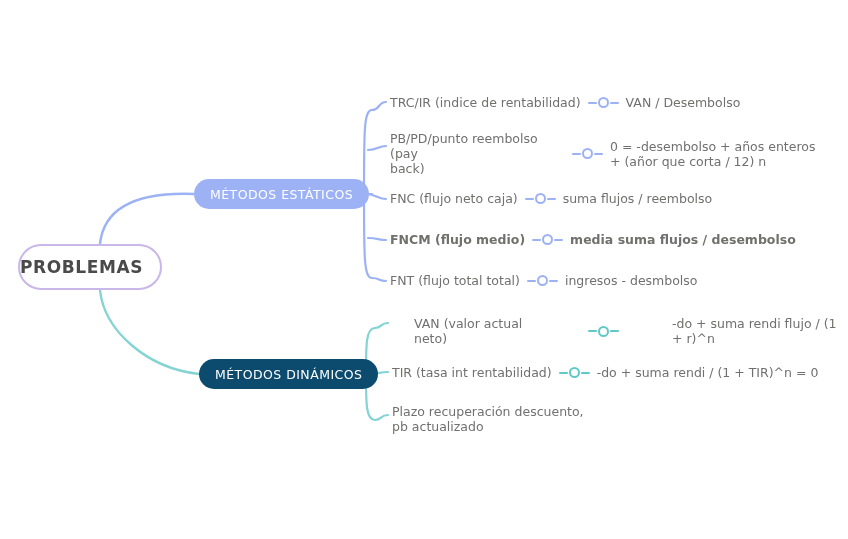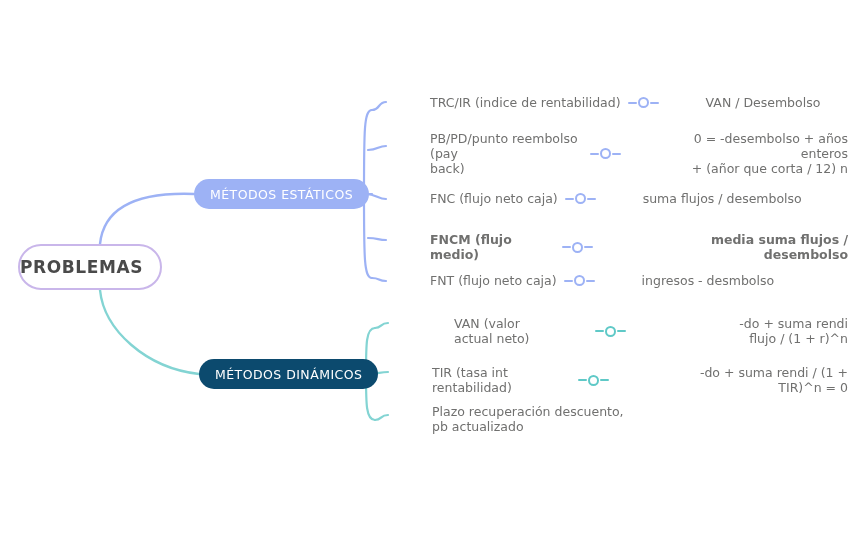"TRC/IR (indice de rentabilidad)" .leaf-text { margin-left: 40px -> none }
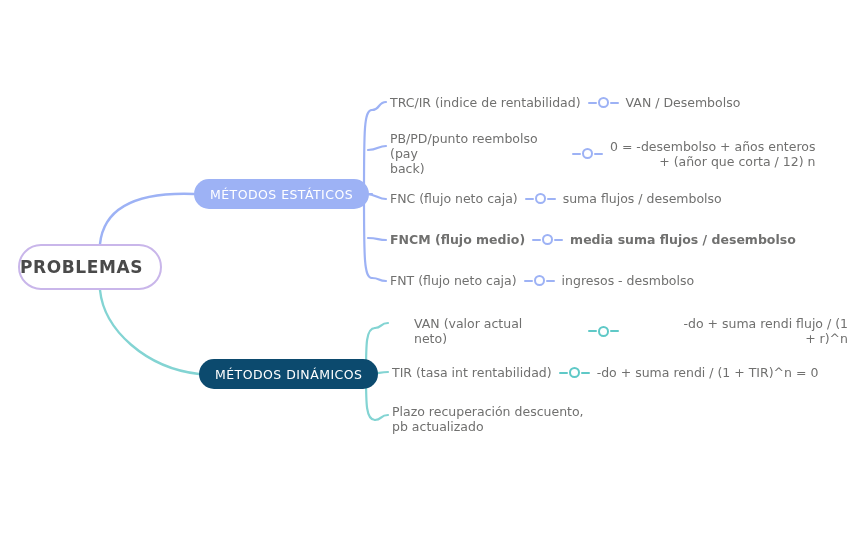"VAN / Desembolso" .leaf-def { text-align: right -> left }
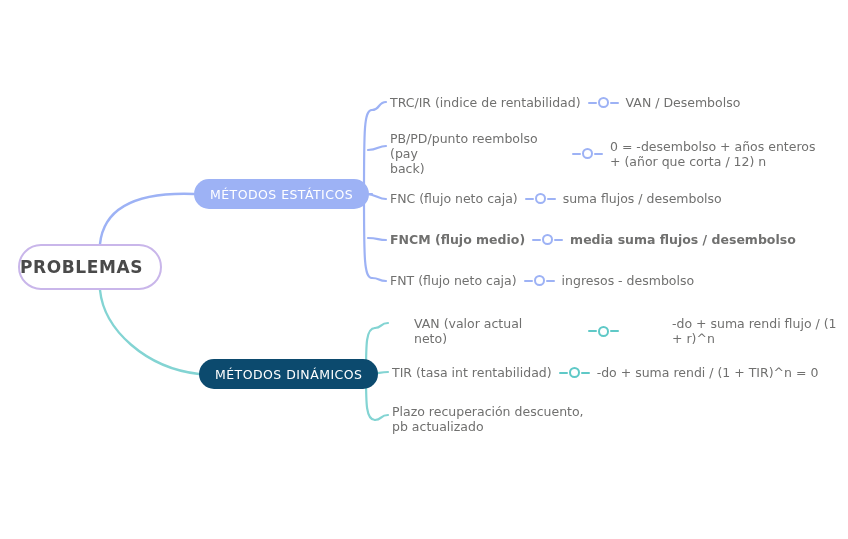"suma flujos / desembolso" span.leaf-text { text: desembolso -> reembolso }
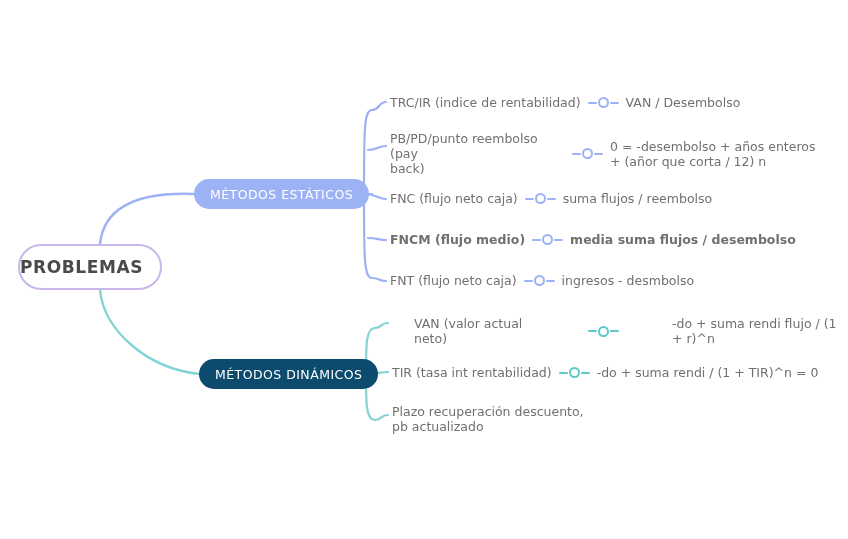"FNT (flujo neto caja)" span.leaf-text { text: neto caja -> total total }
